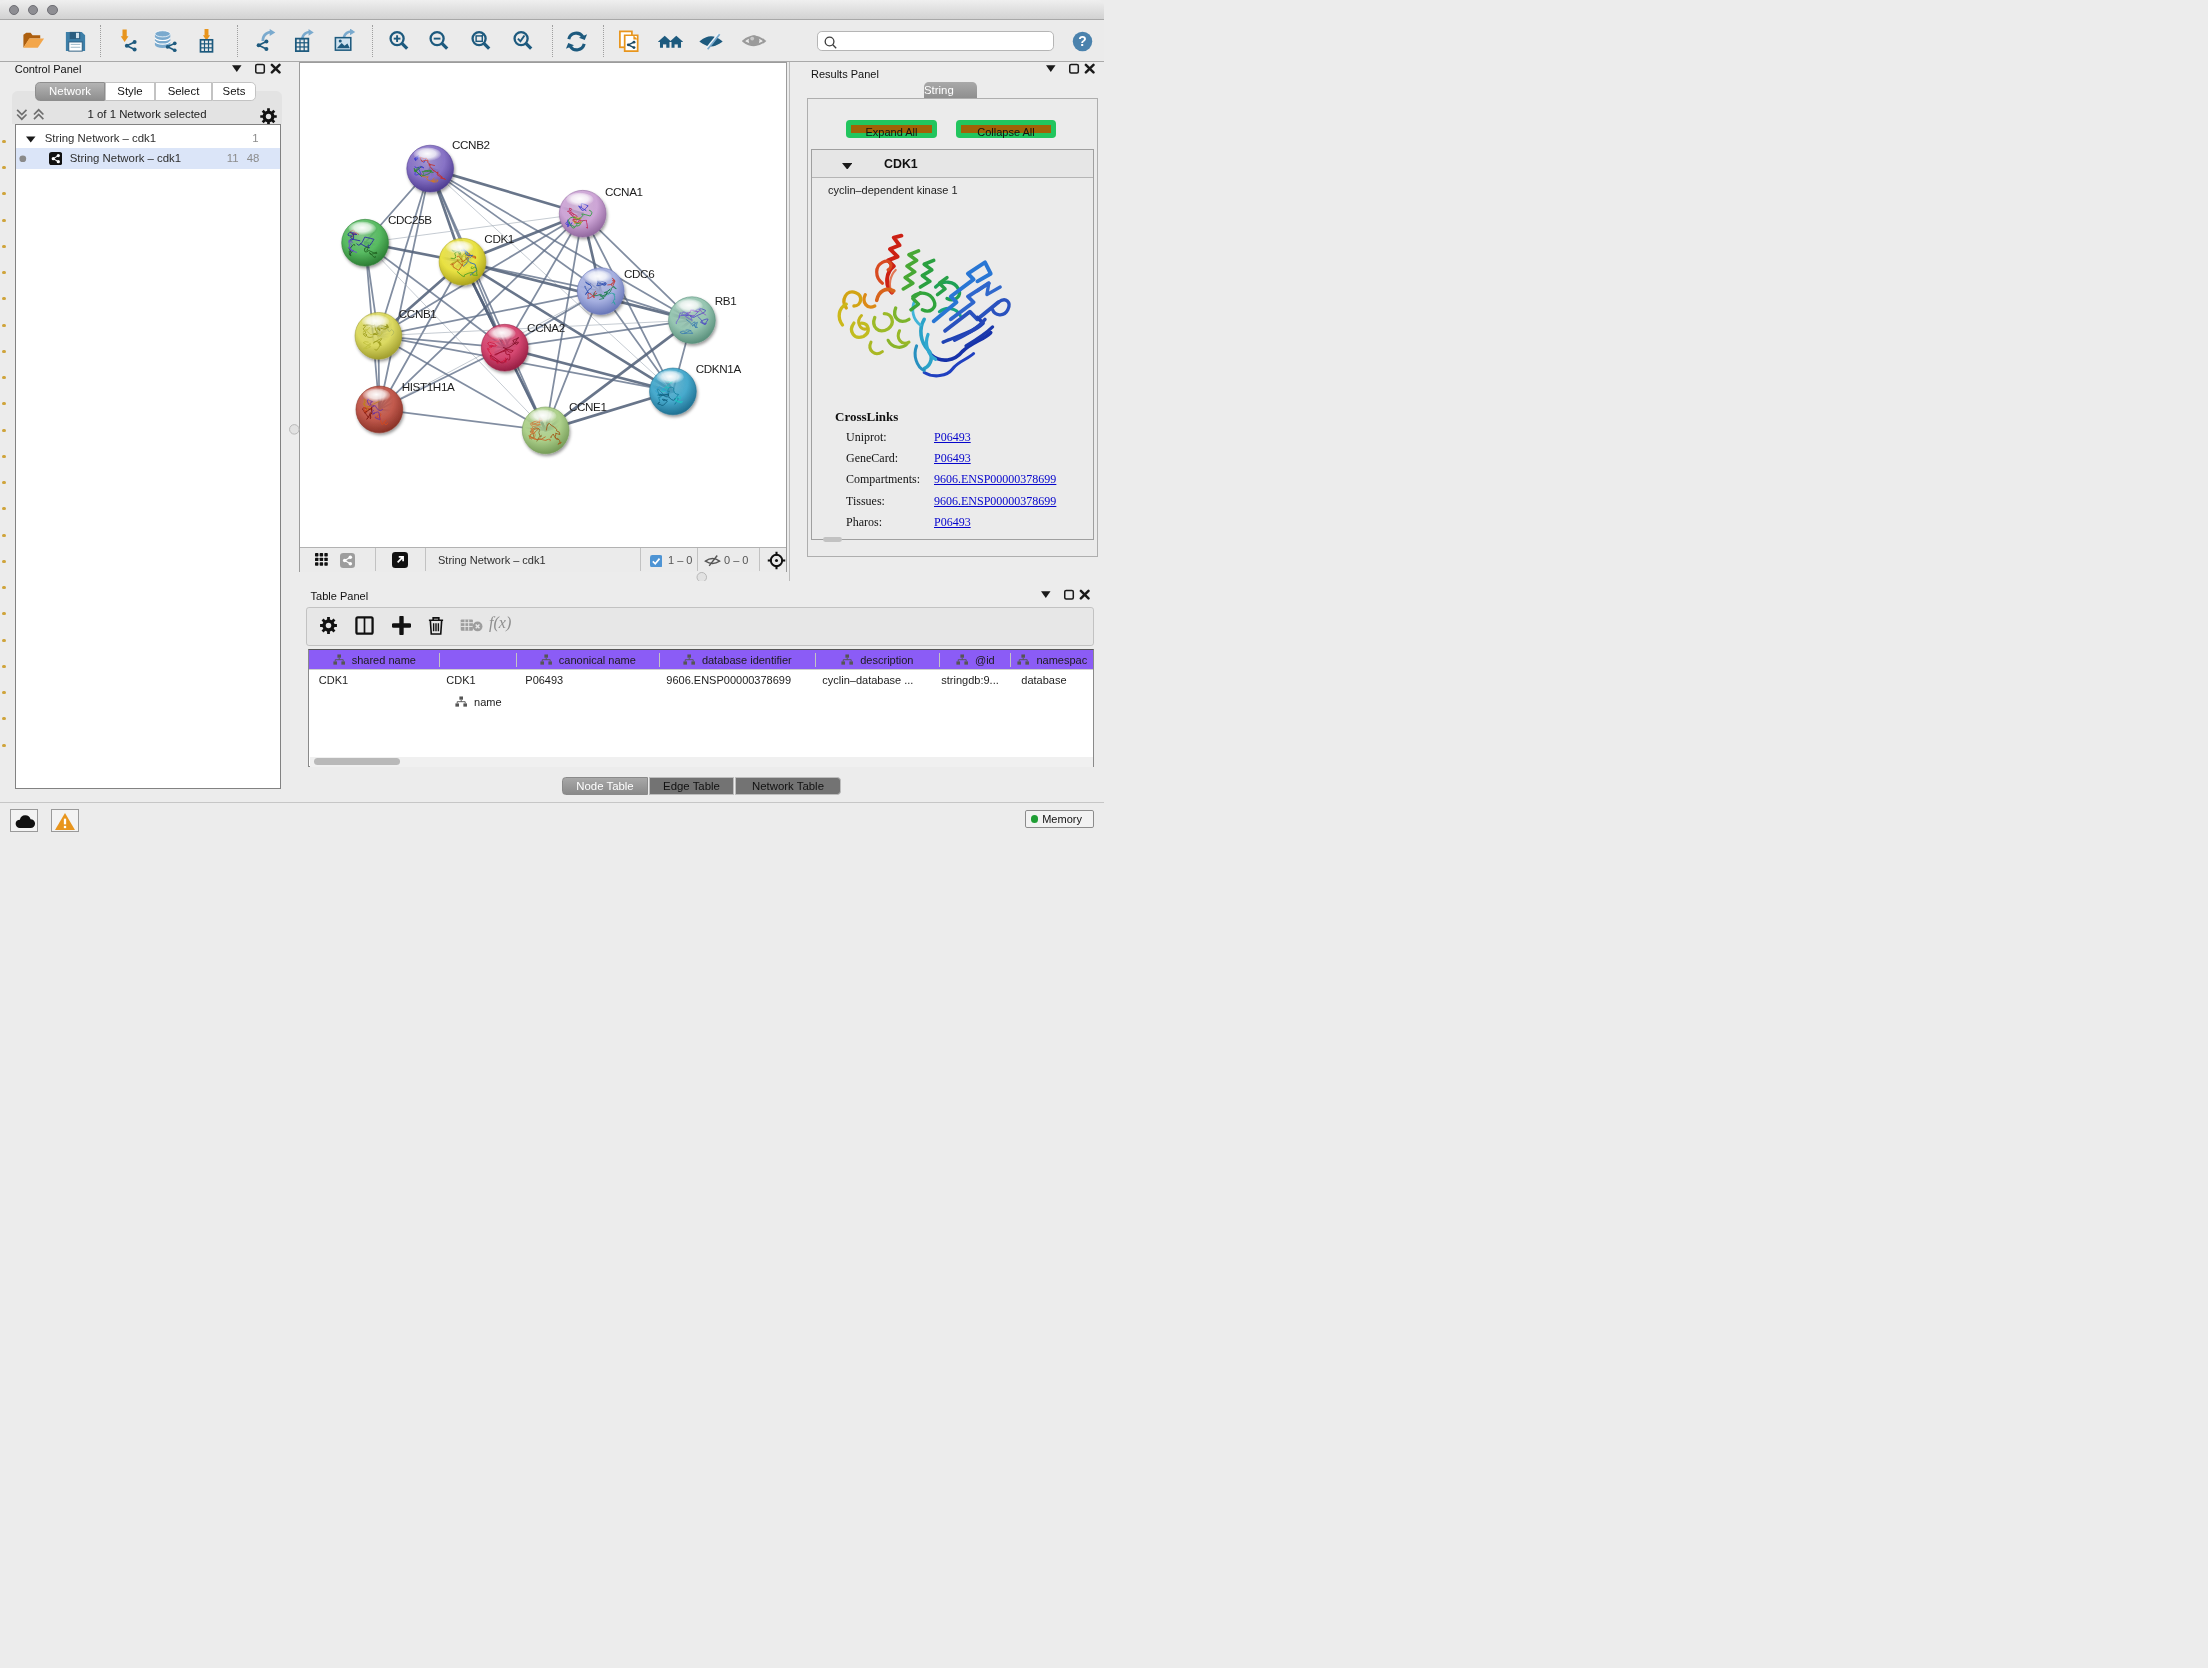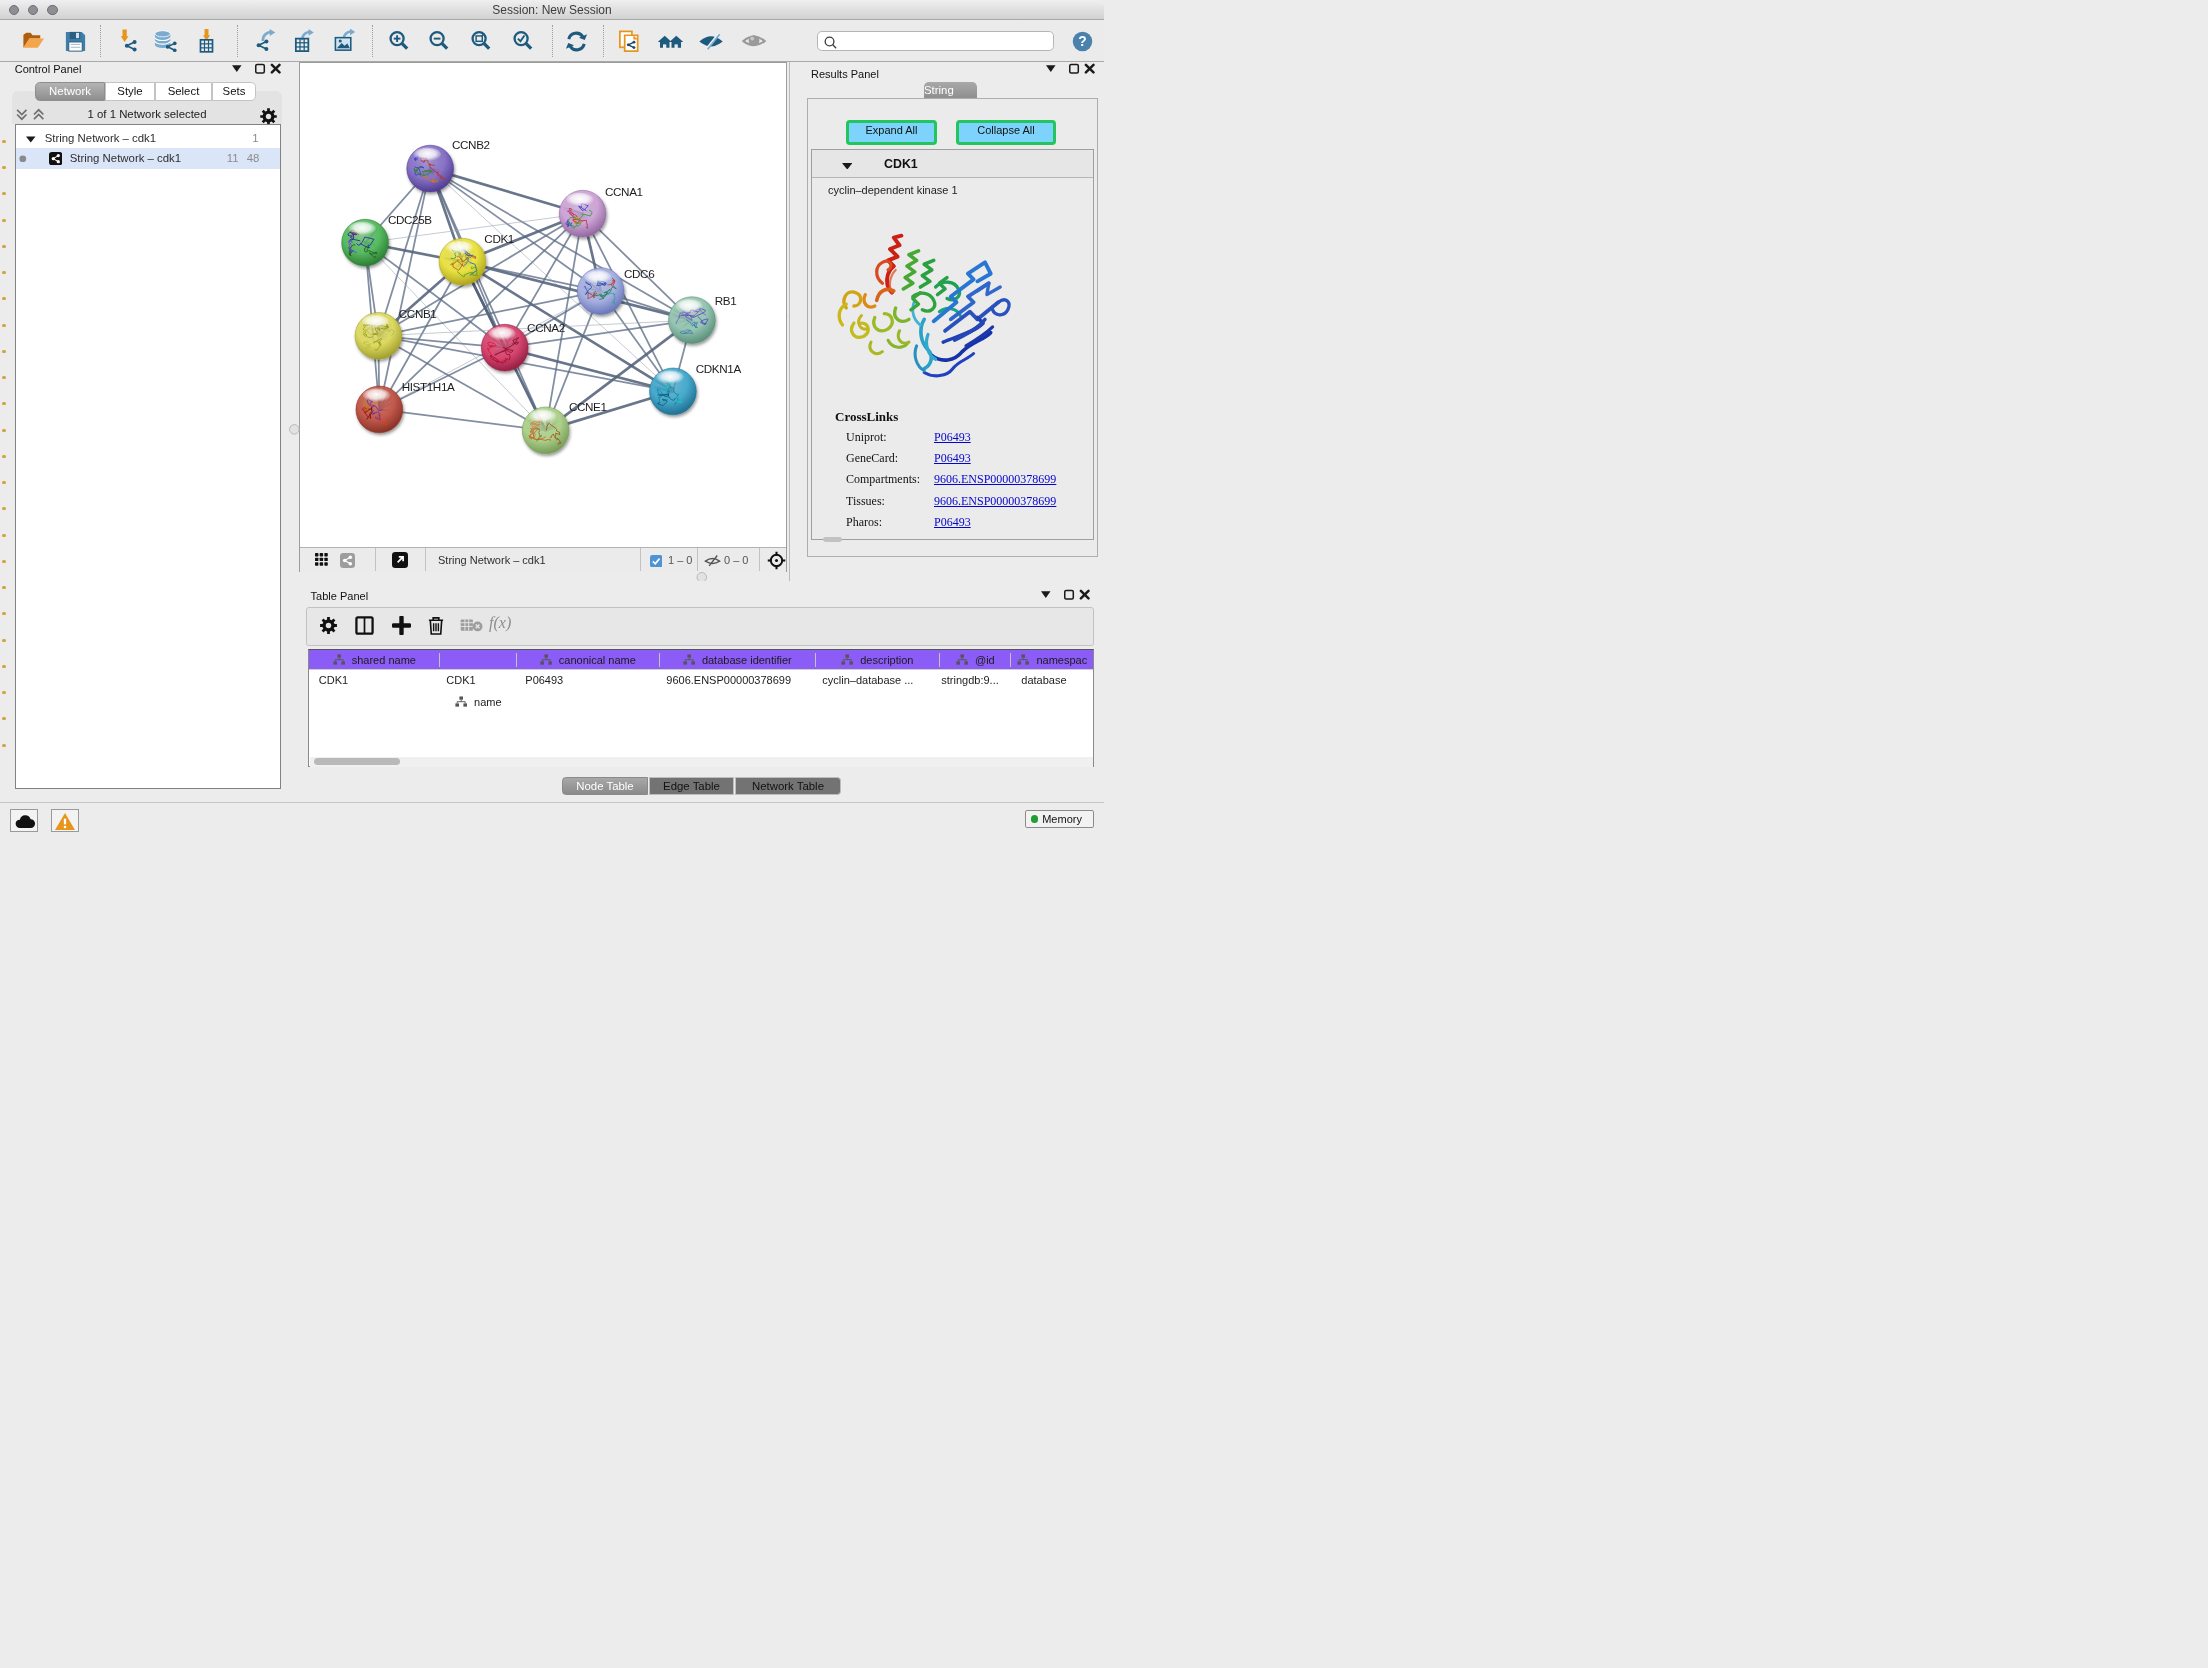"Session: New Session" div { html: <div>Session: New Session</div> -> none }
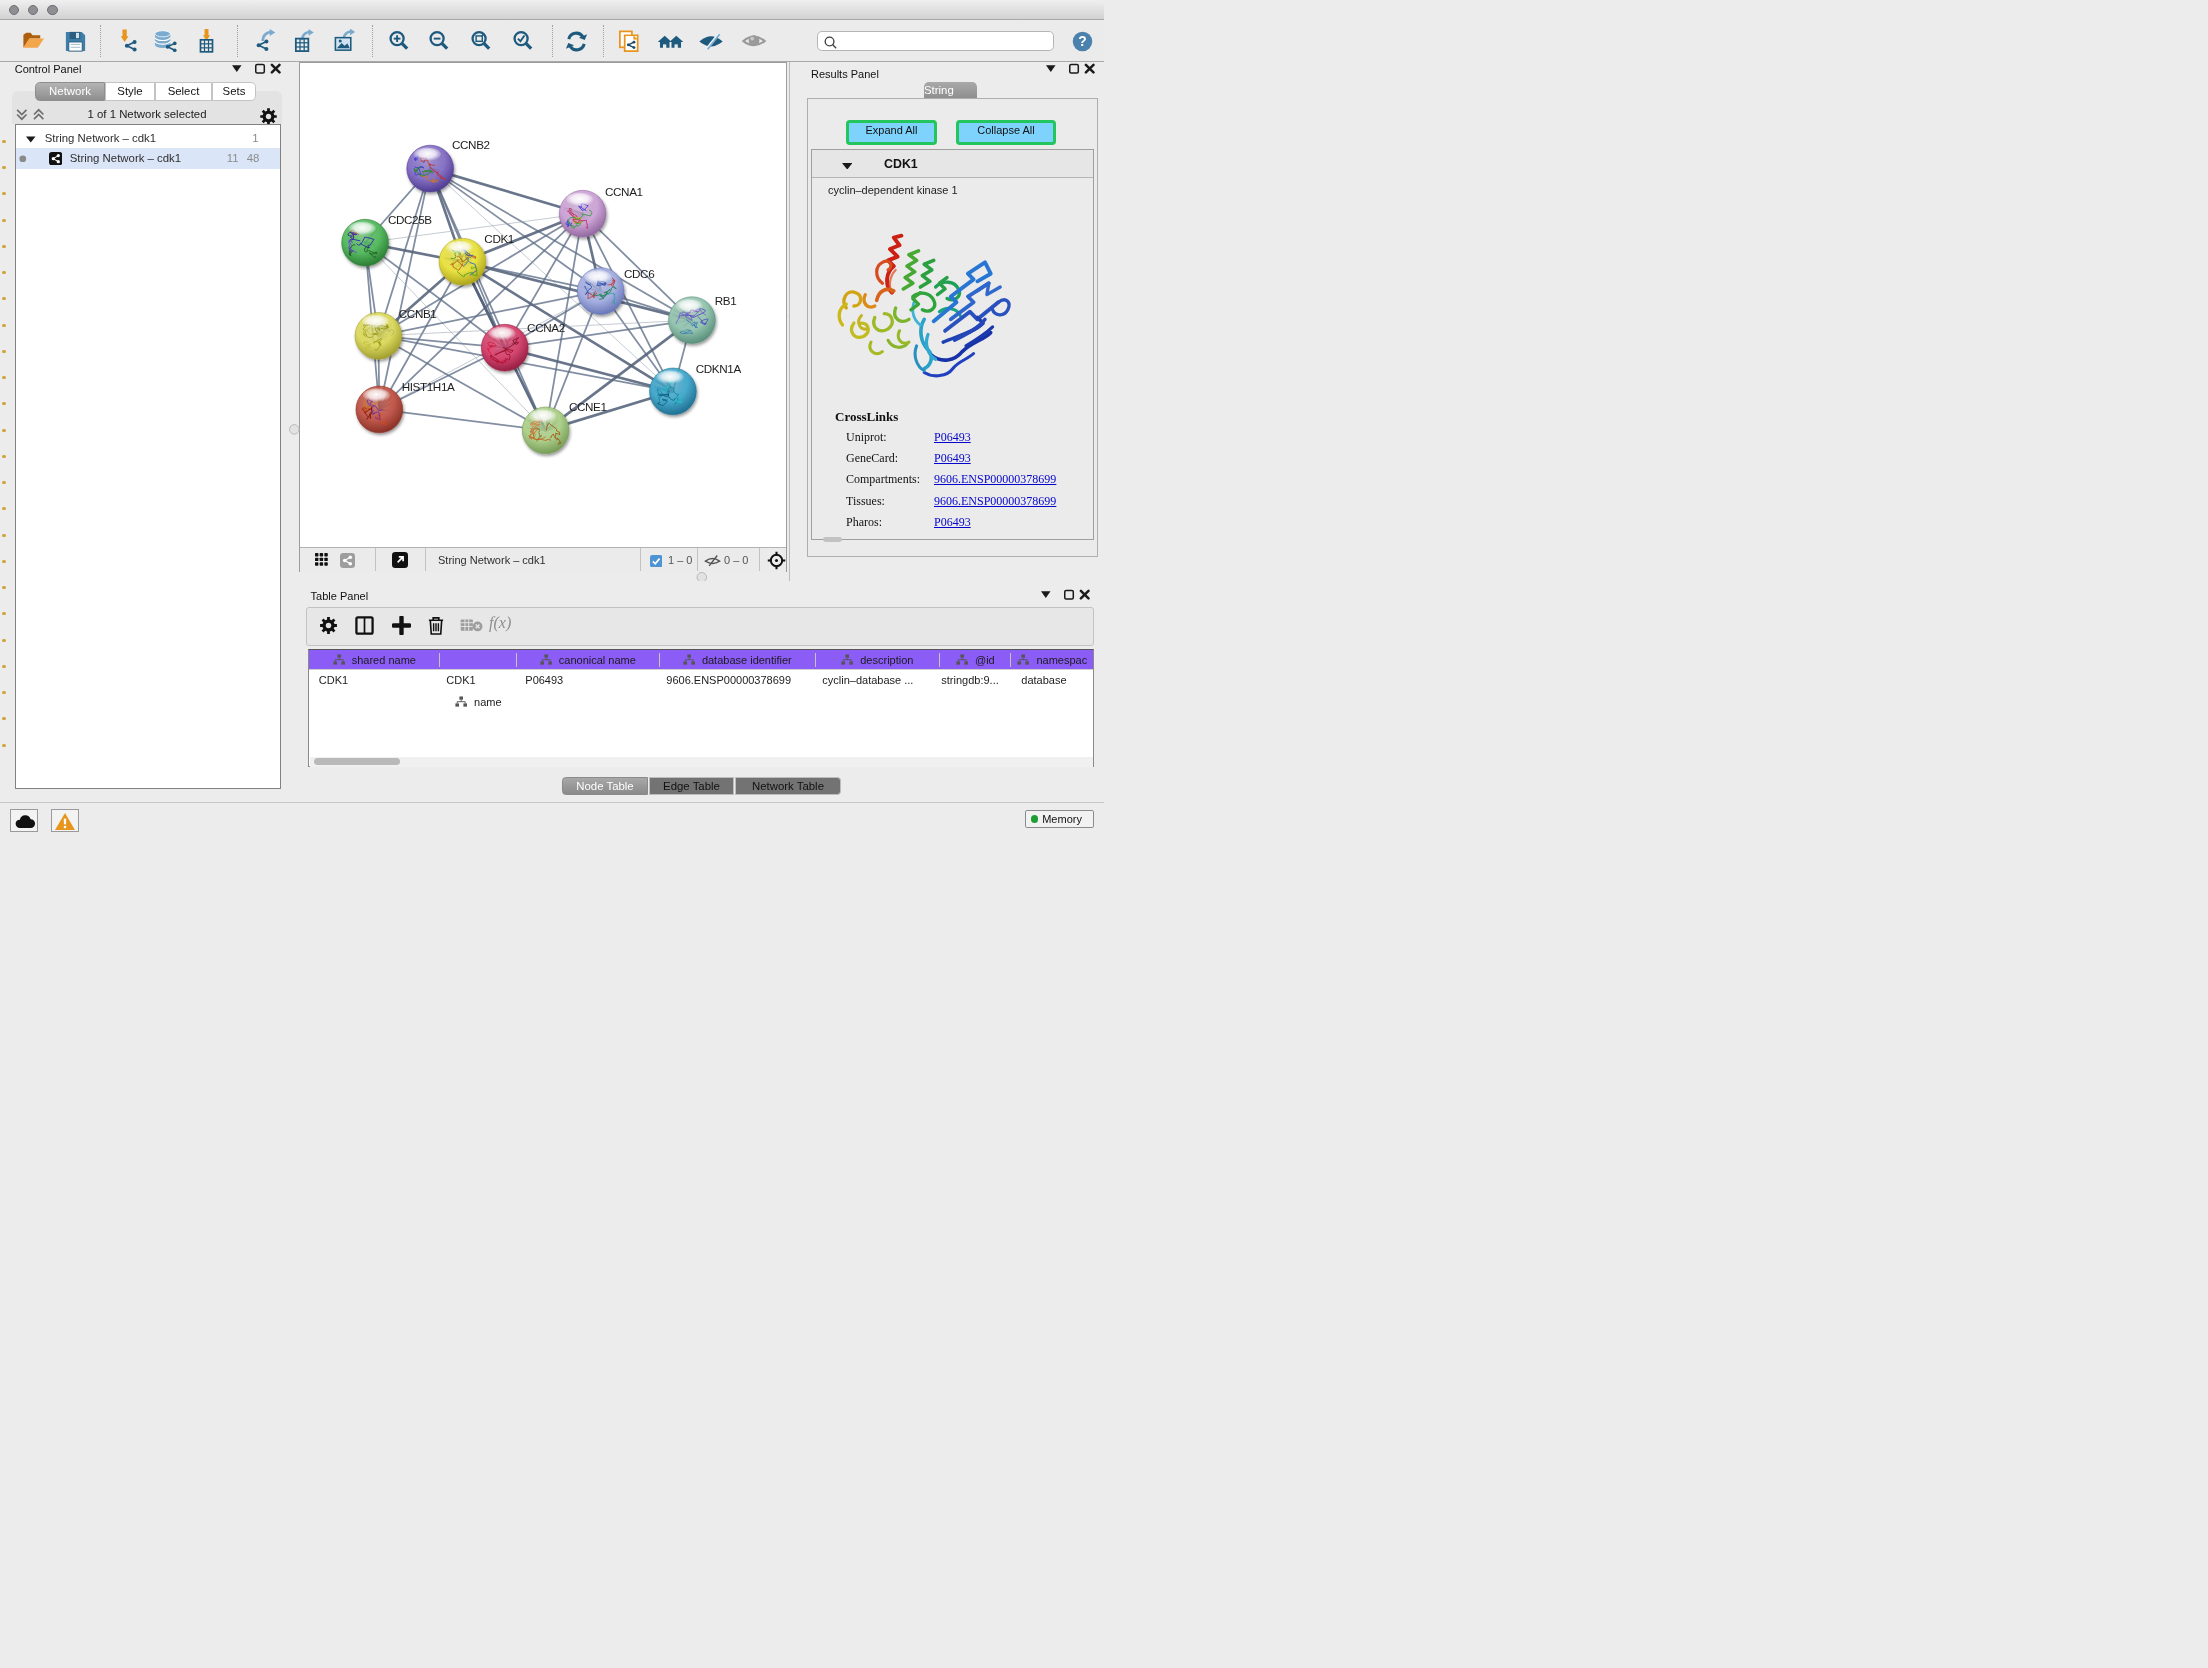"Expand All" .resbtn { background: #7dd3fc -> #a16207; border: 3px solid #22c55e -> 5px solid #22c55e; height: 25px -> 18px }
